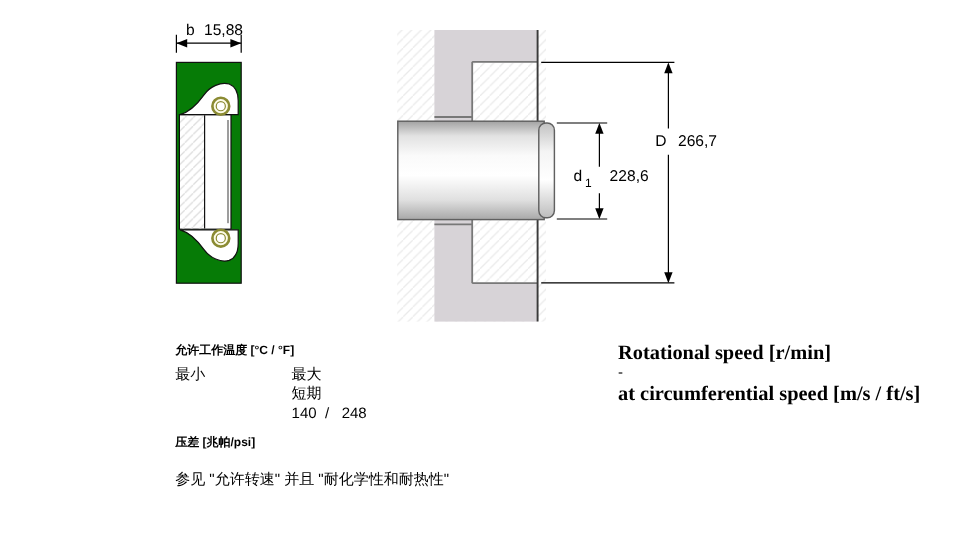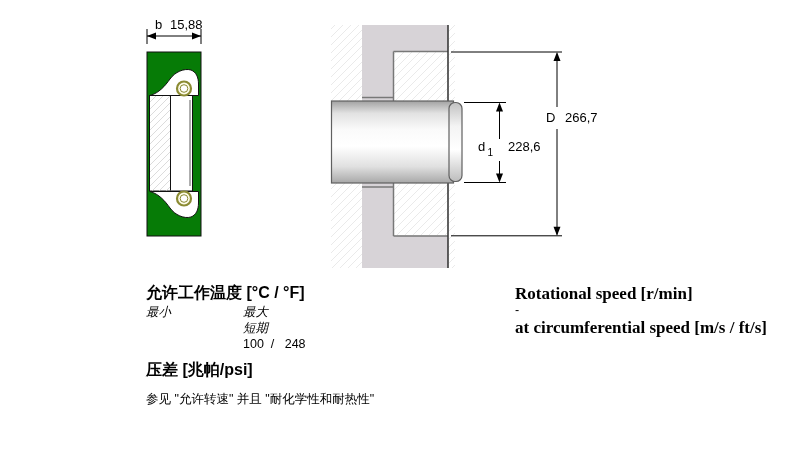"允许工作温度 [°C / °F]" .zh-header { font-size: 16px -> 10px }
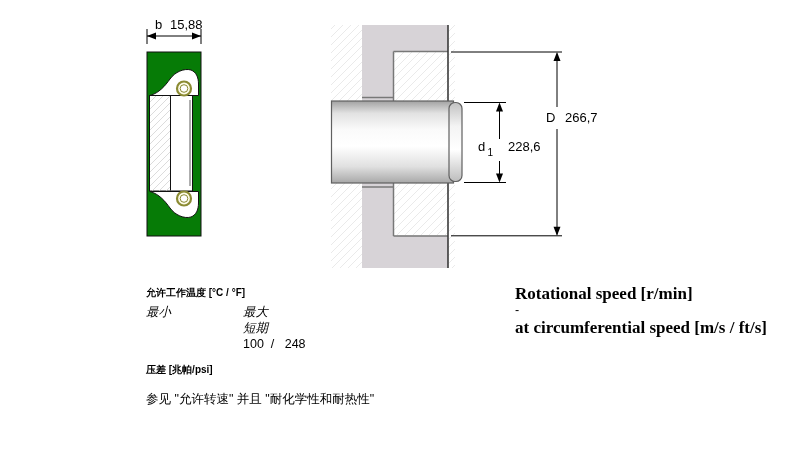"最小" .lbl { font-style: italic -> none }
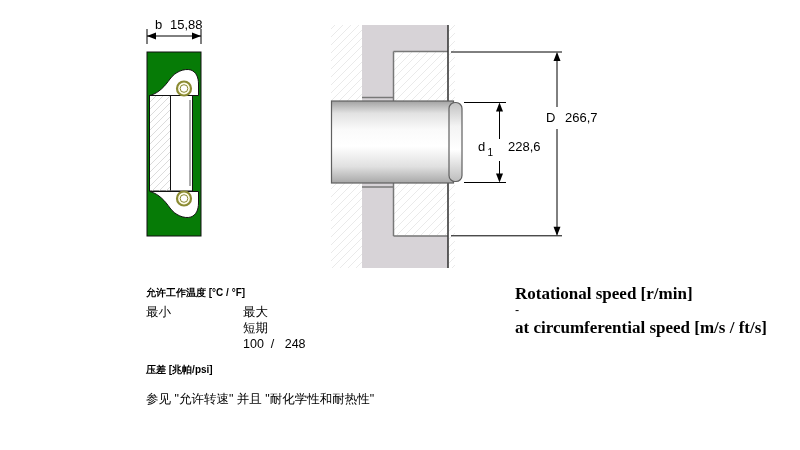"100 / 248" span.val { text: 100 -> 140 }
